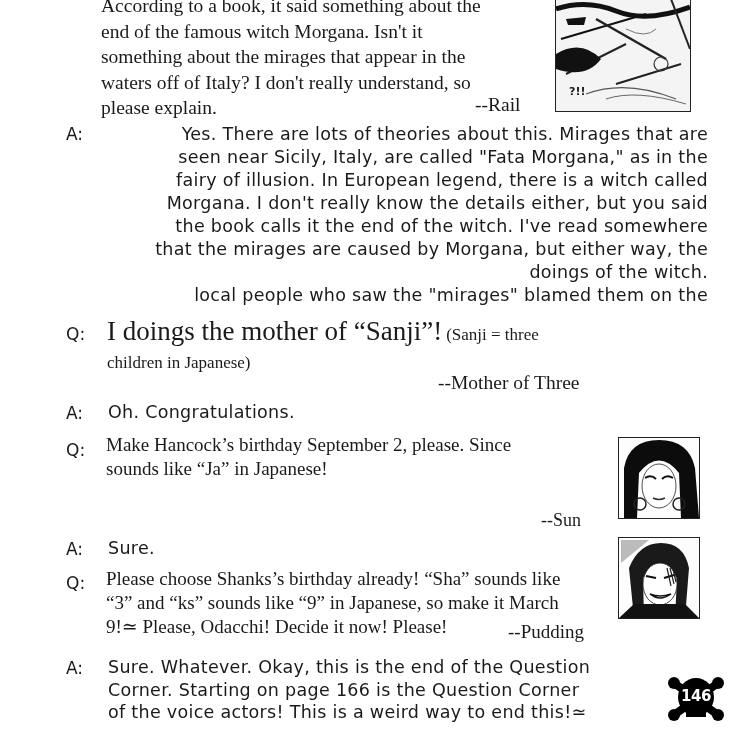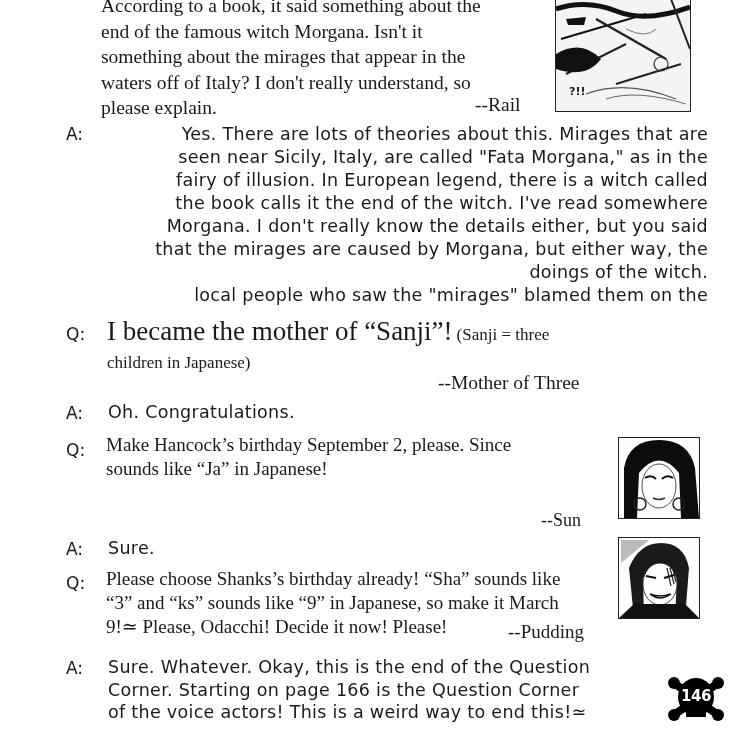"the book calls it the" div { order: before "Morgana. I don't really know" -> after "Morgana. I don't really know" }
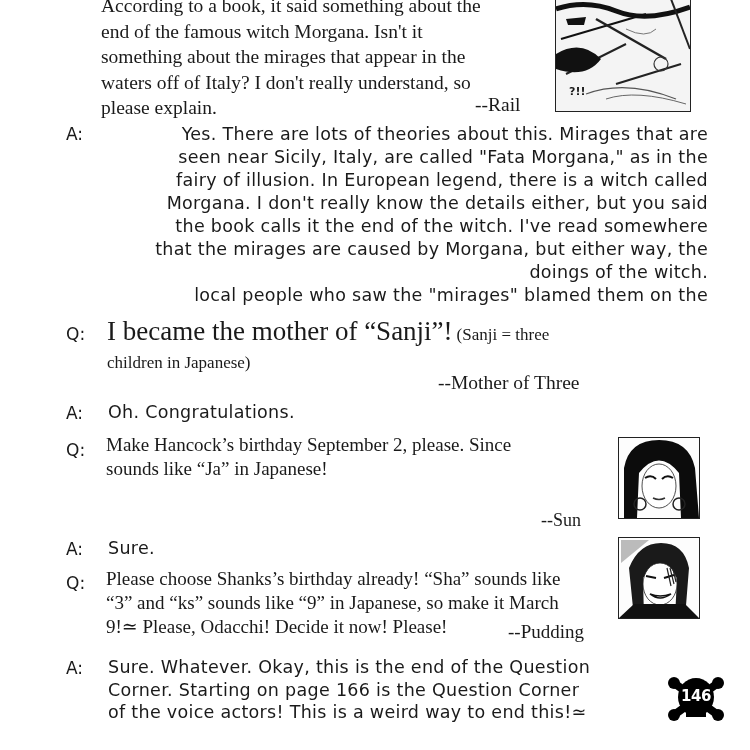"I became the mother of" span.big { text: became -> doings }
